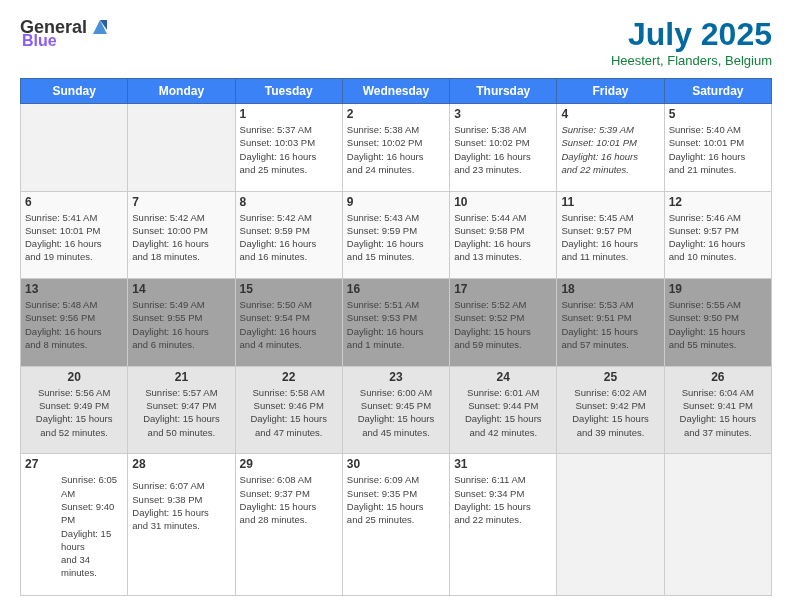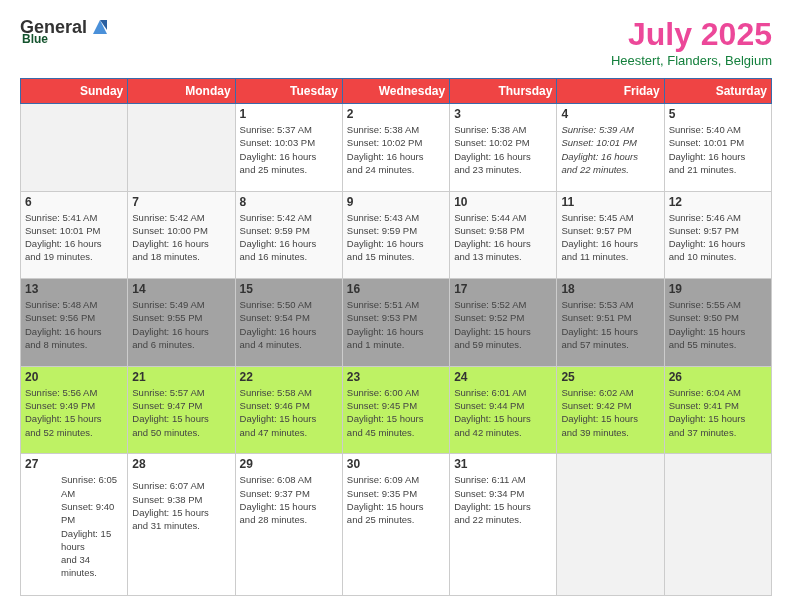"Blue" span { color: #14532d -> #8b5cf6; font-size: 12px -> 16px }
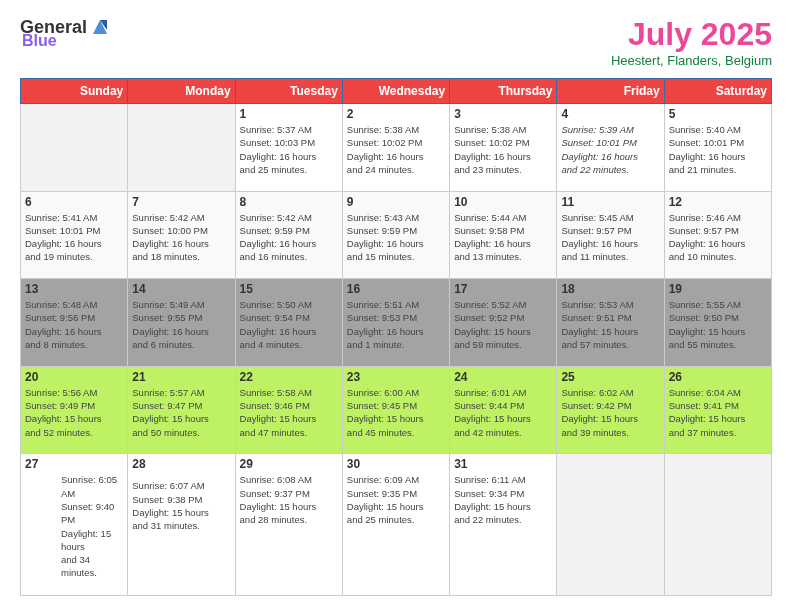"July 2025" div { color: #ec4899 -> #0369a1 }
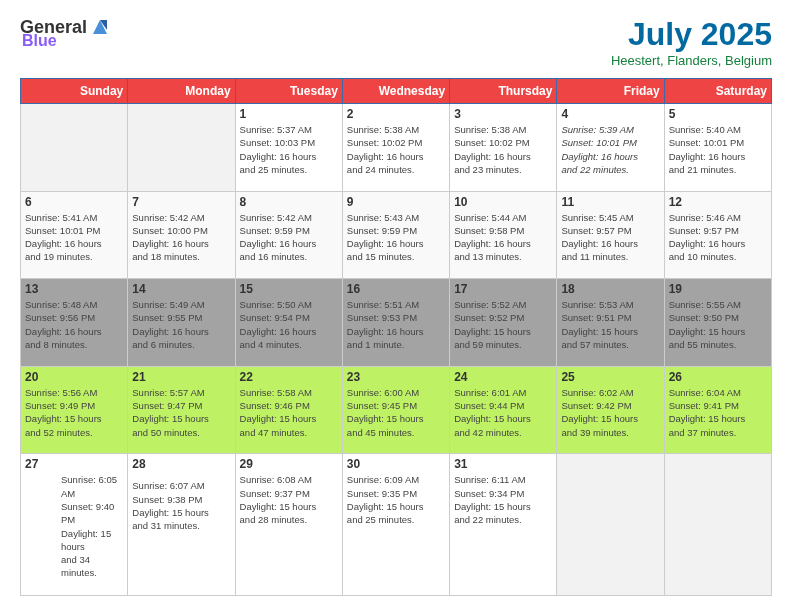"Sunday" .calendar th { background: #ef4444 -> #3b82f6; text-align: right -> center }
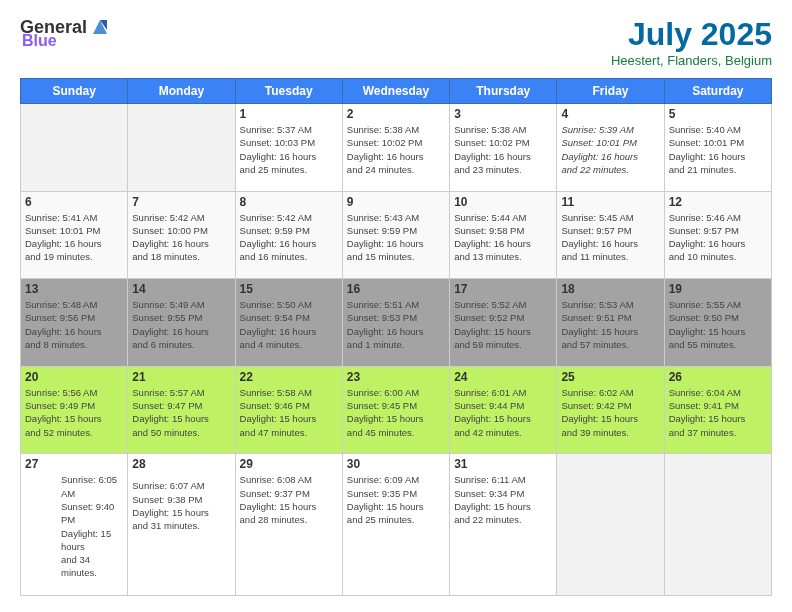"20" tr { background: #bef264 -> #e5e5e5; text-align: none -> center }
